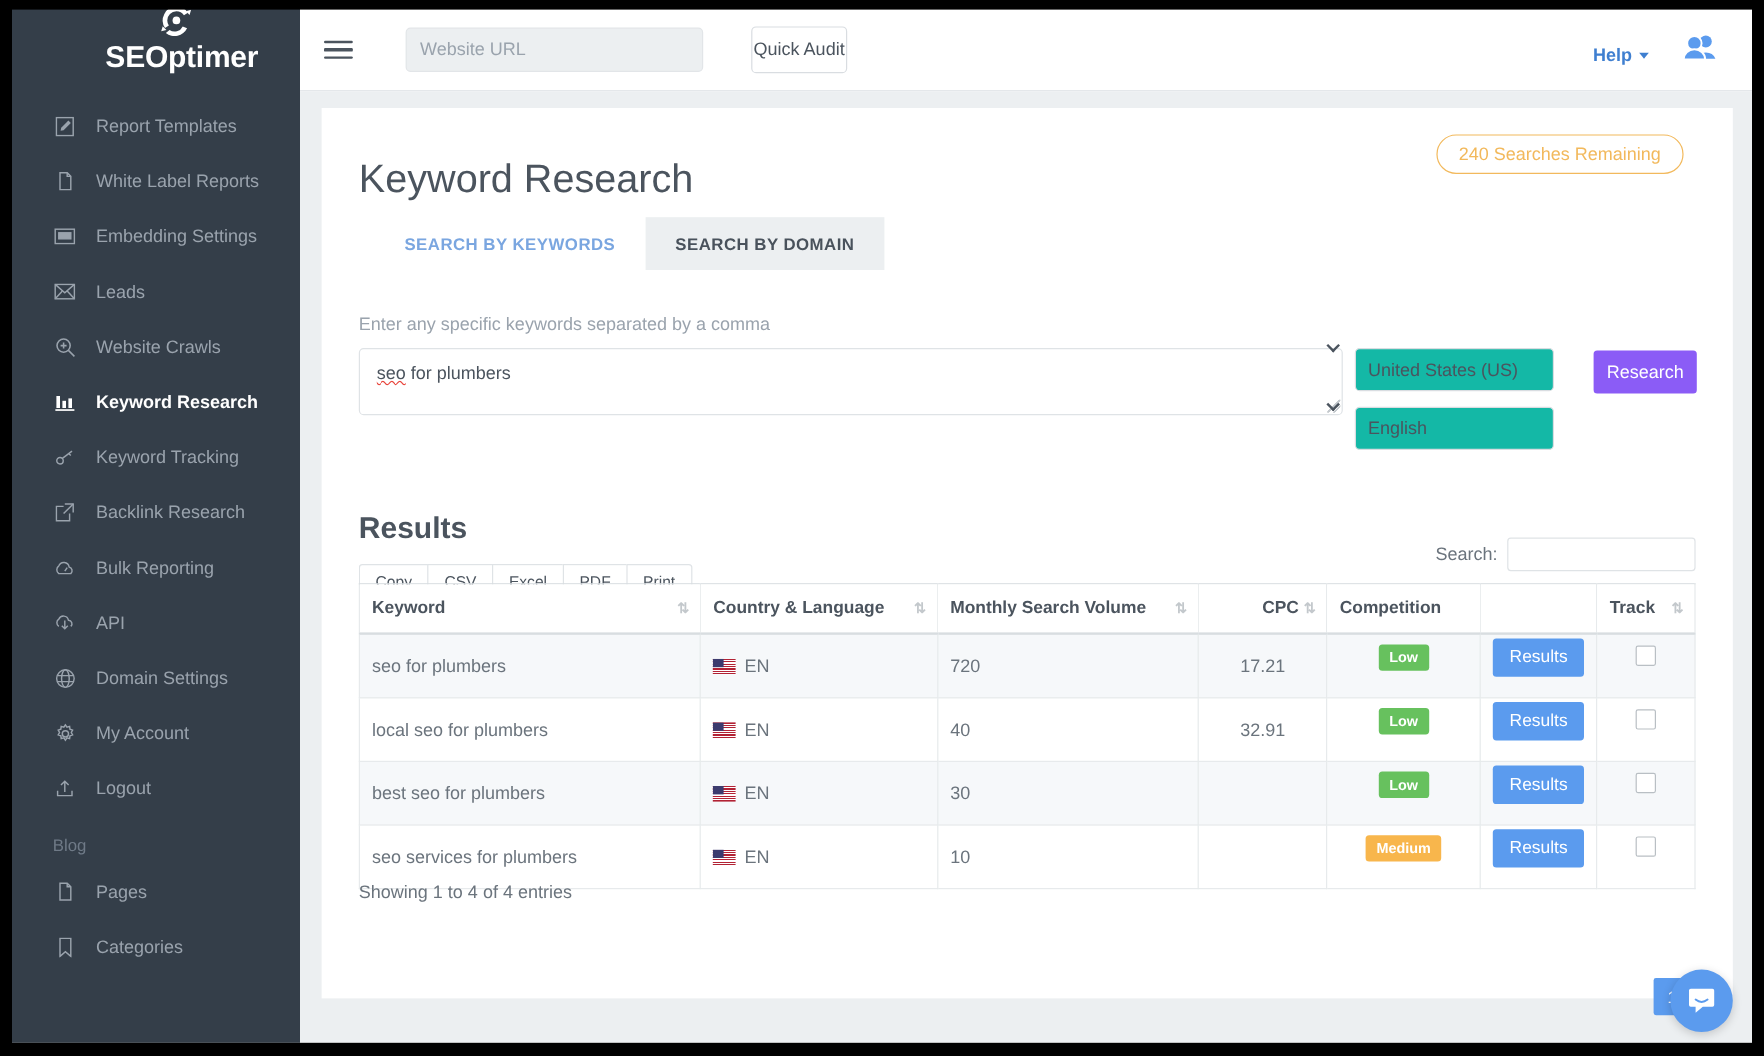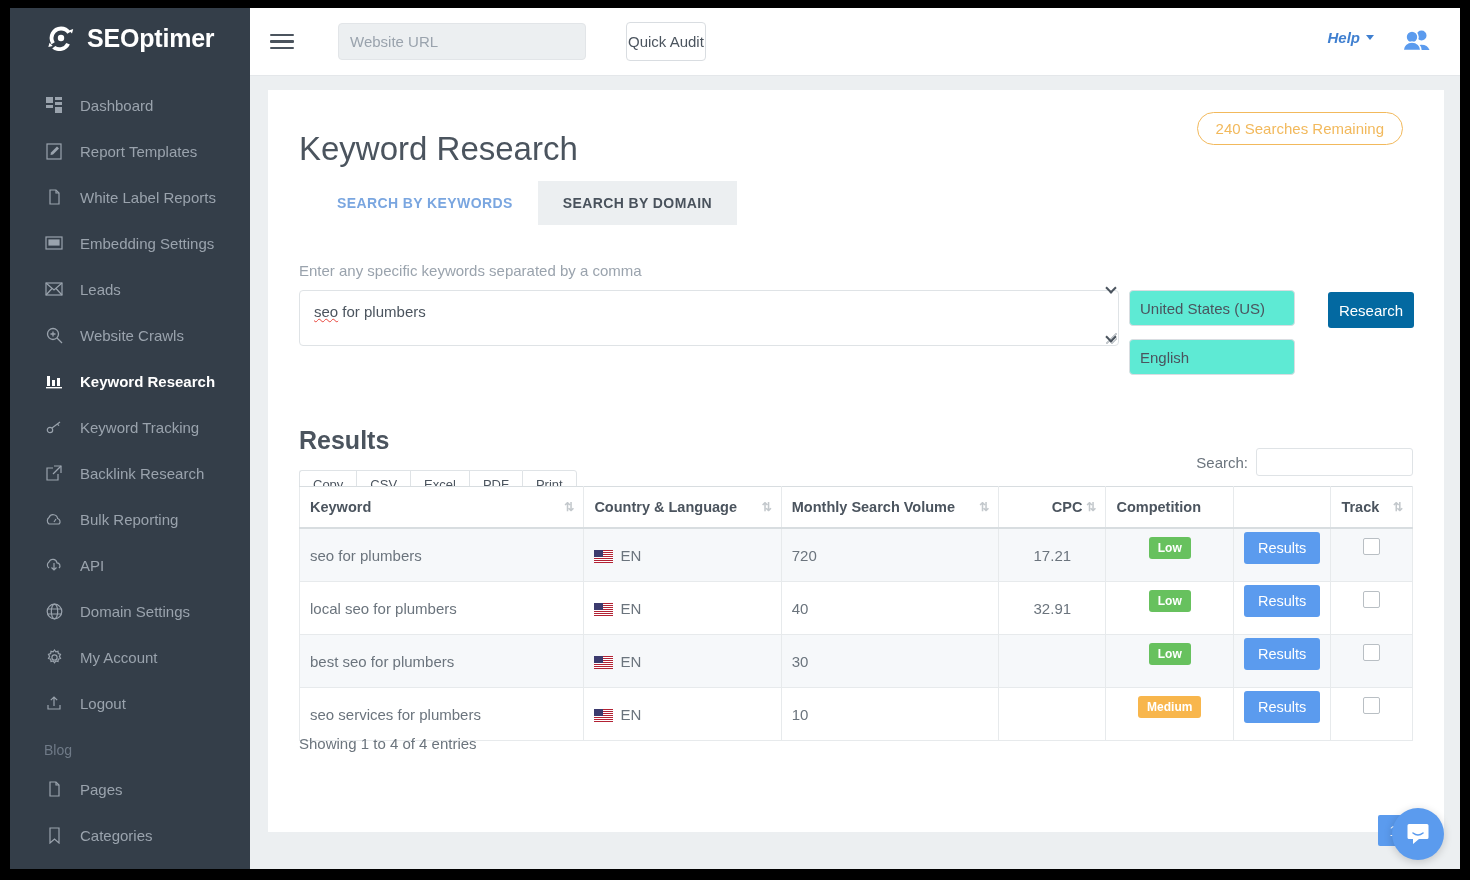"SEOptimer" .brand { flex-direction: none -> column }
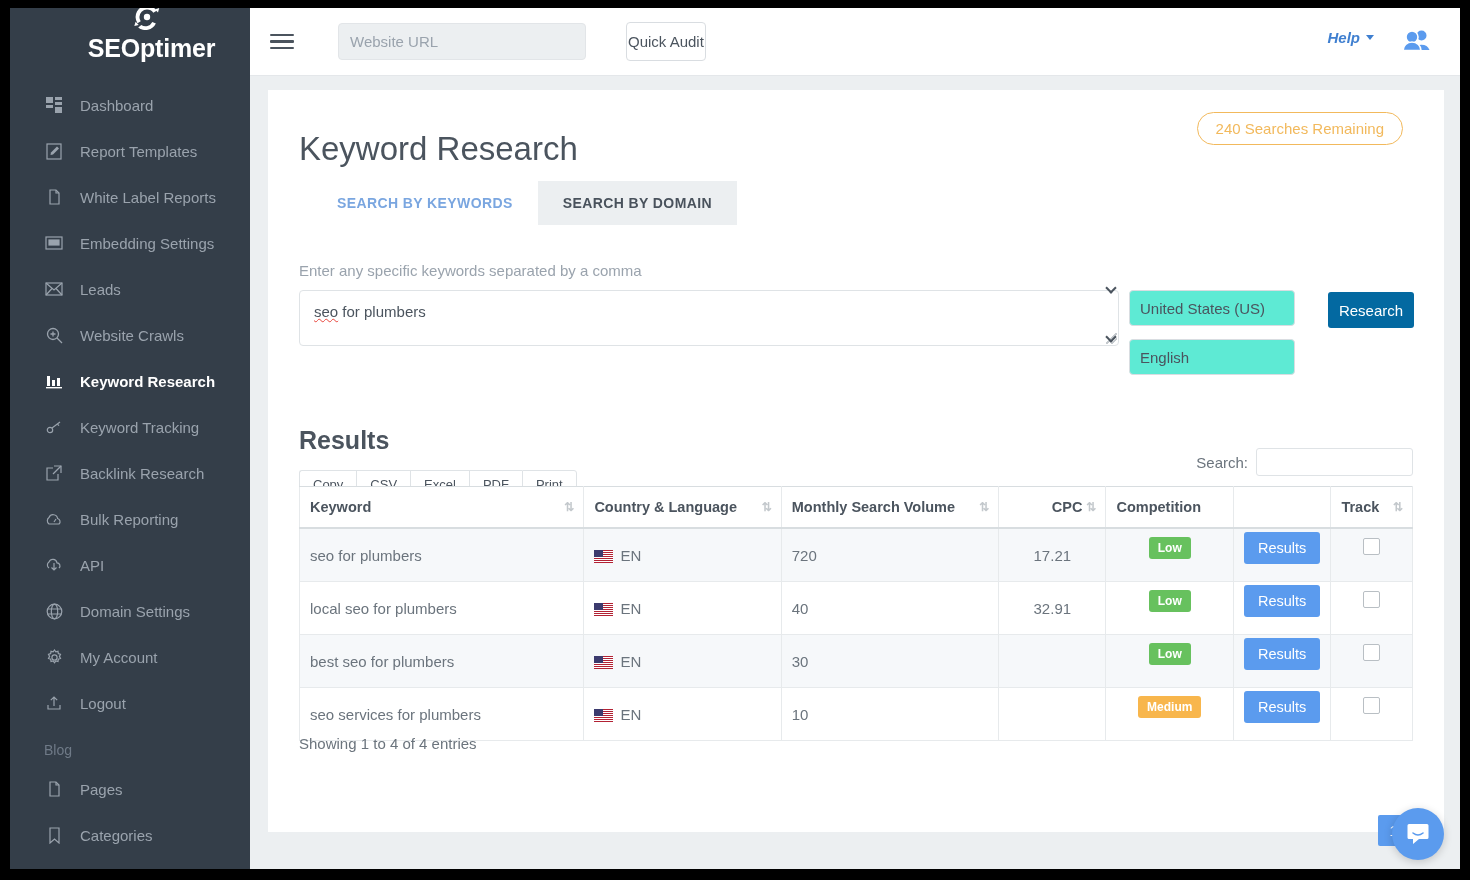"Help" .topbar-right { align-items: flex-start -> flex-end; font-style: italic -> none }
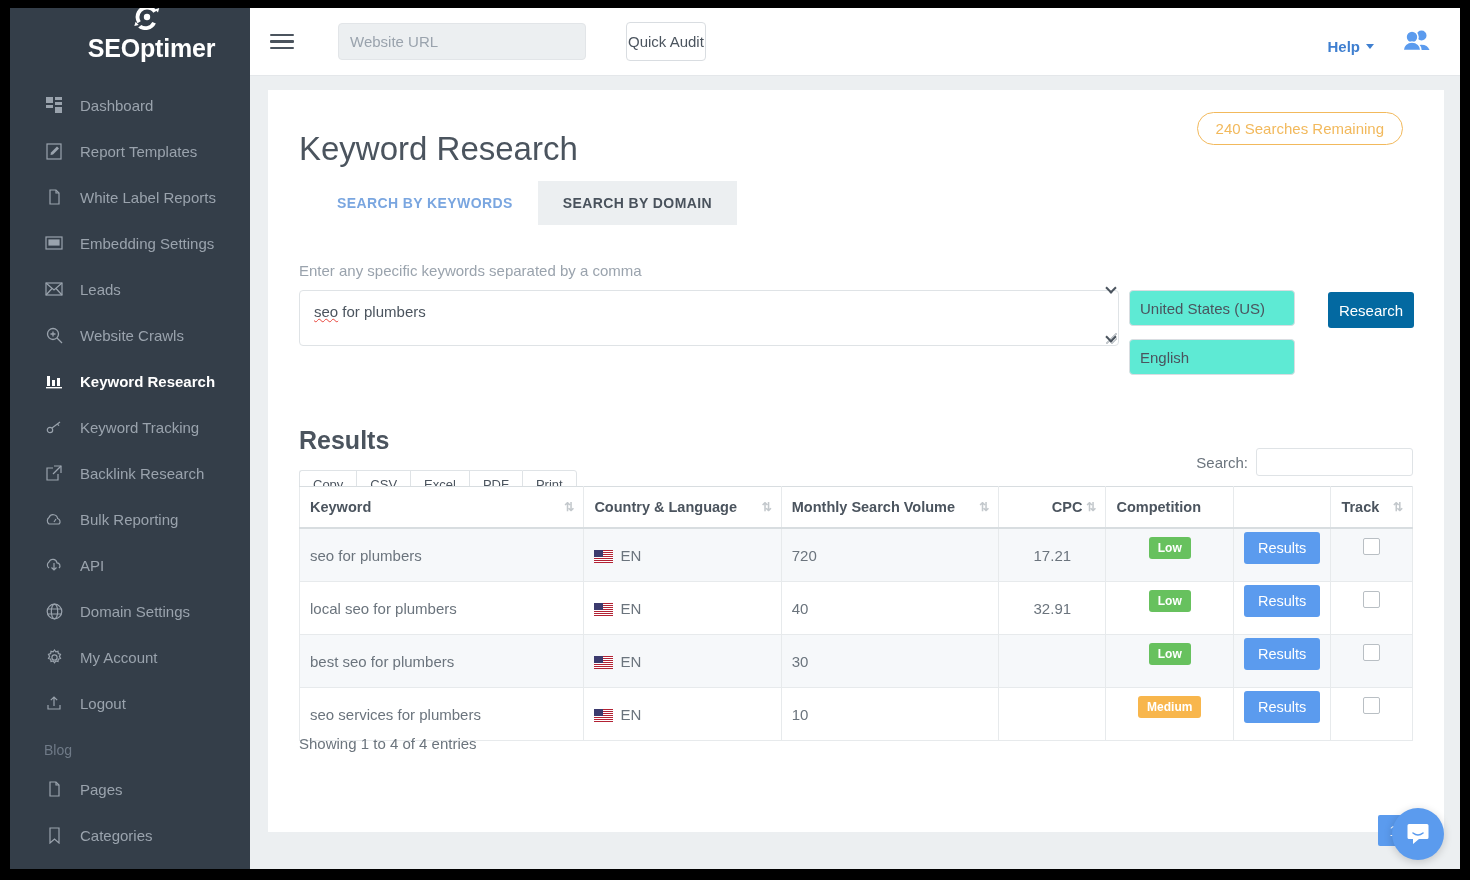"Dashboard" a.nav-item { html: <a> <span> <svg> <rect></rect> <rect></rect> <rect></rect> <rect></rect> <rect></rect> </svg> </span> <span>Dashboard</span> </a> -> none }
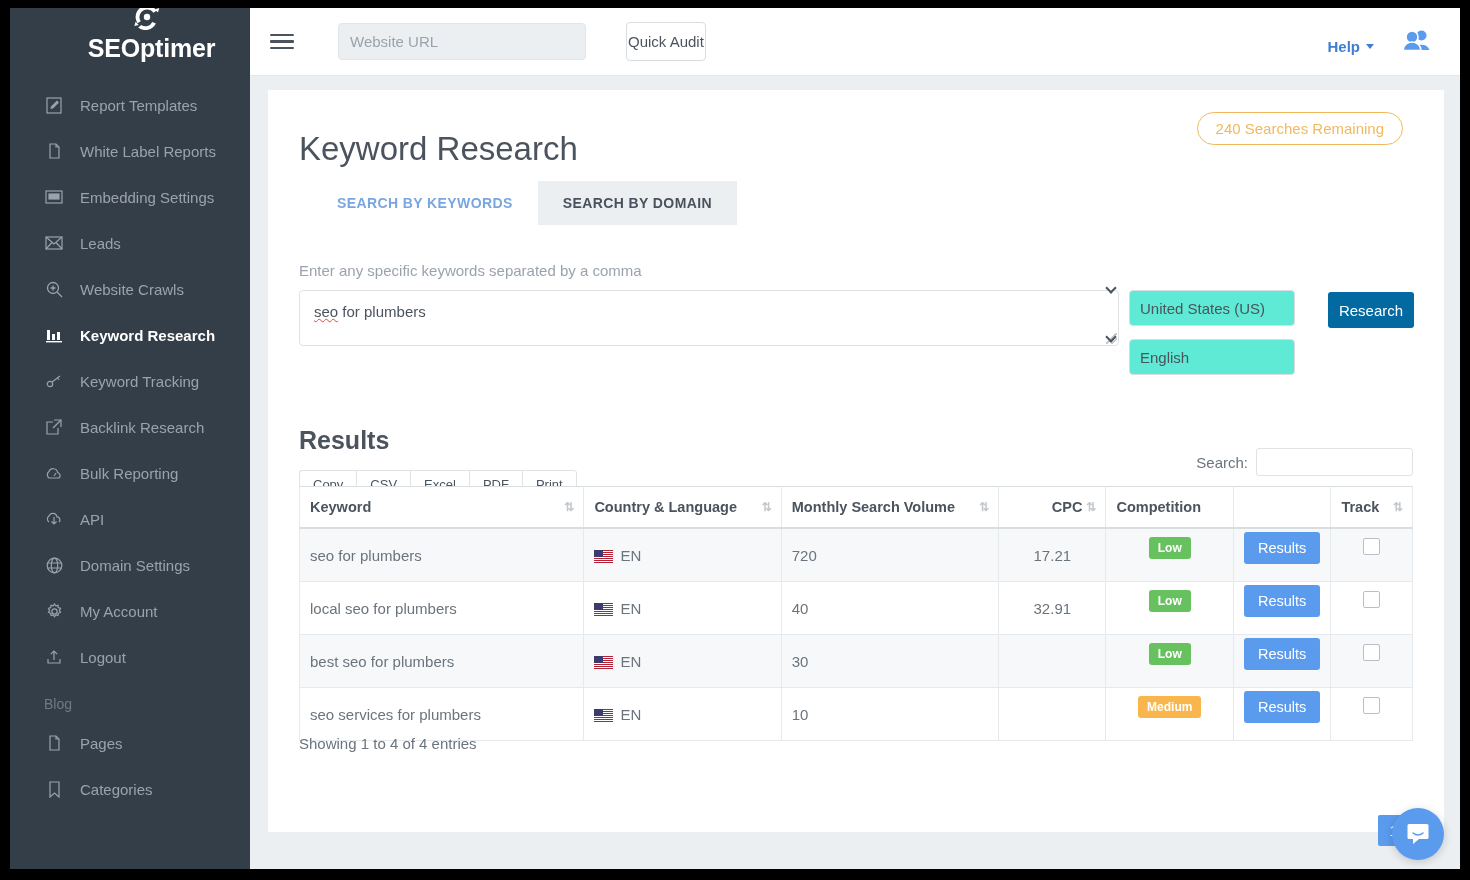"United States (US)" .sel { background: #5eead4 -> #14b8a6 }
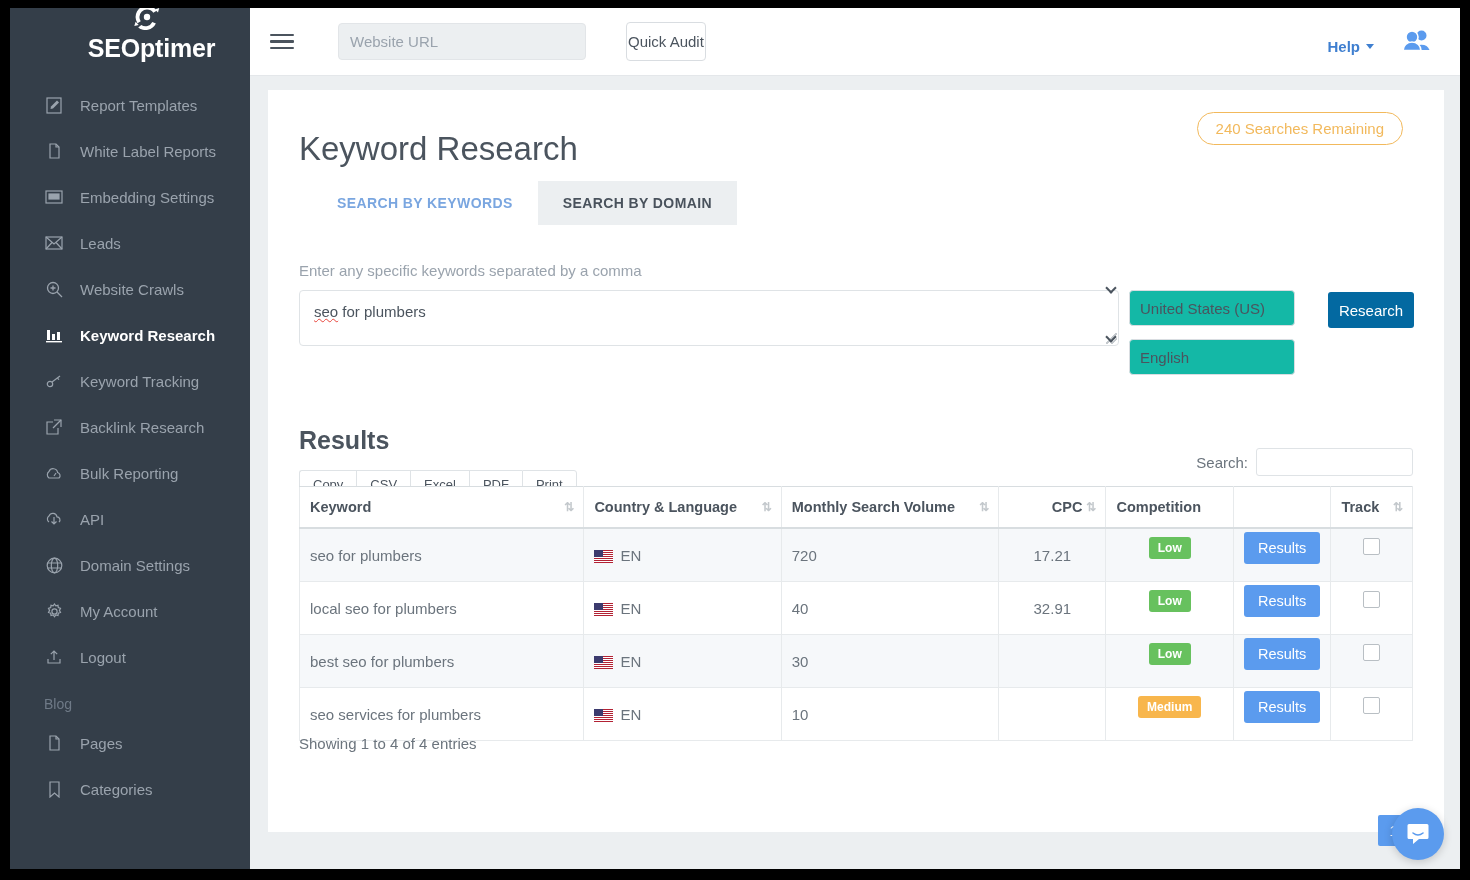"Research" .research-btn { background: #0369a1 -> #8b5cf6 }
